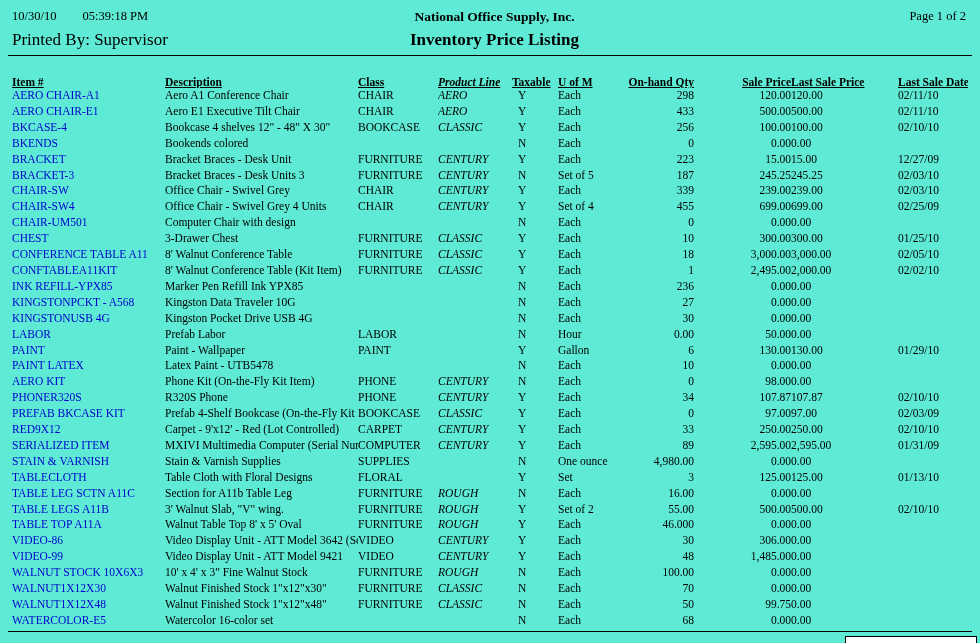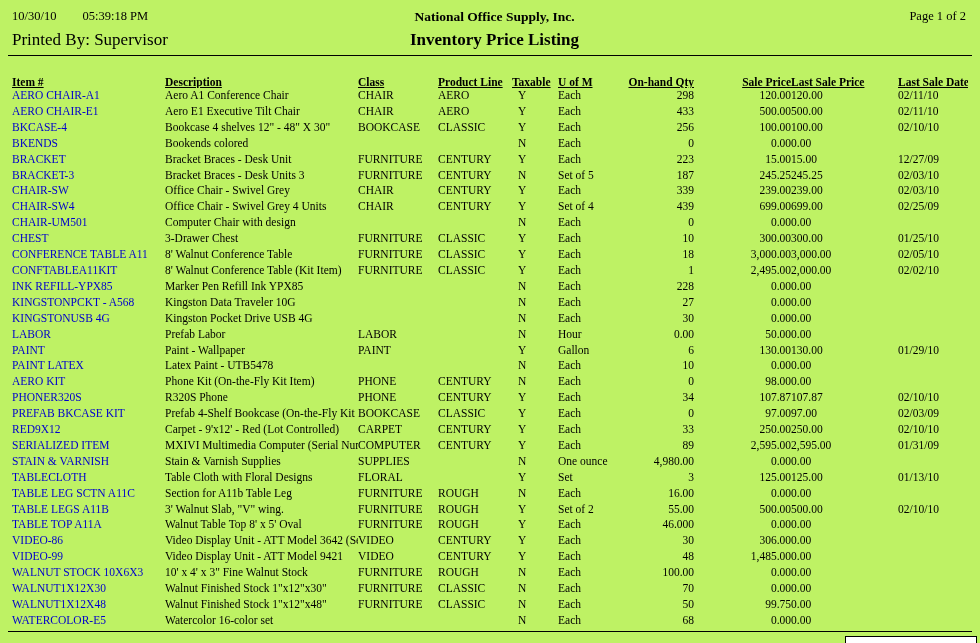"10/30/10 05:39:18 PM" .page { background: #bef264 -> #5eead4 }
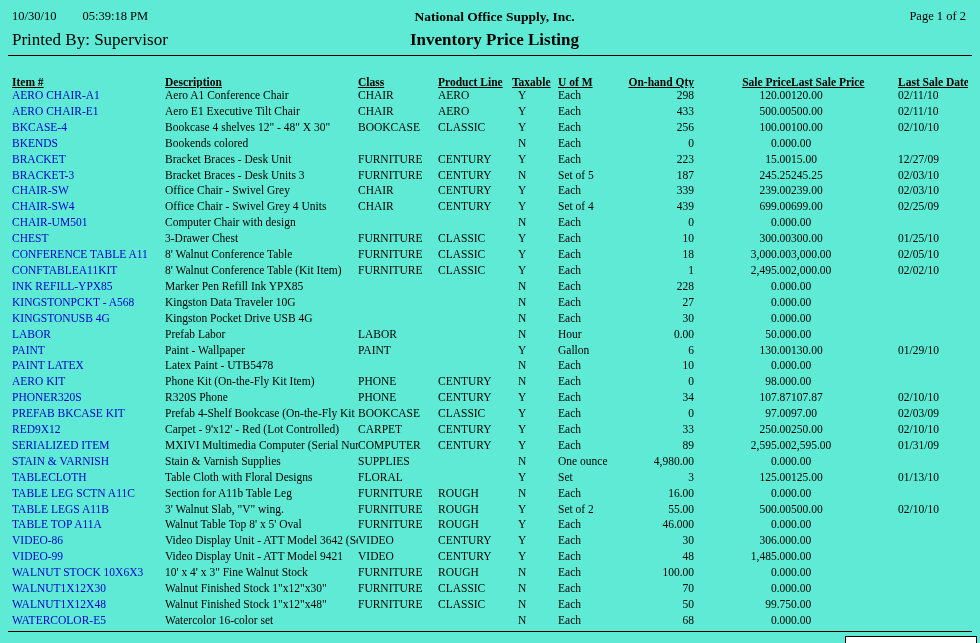"Product Line" .c-pline { font-style: none -> italic }
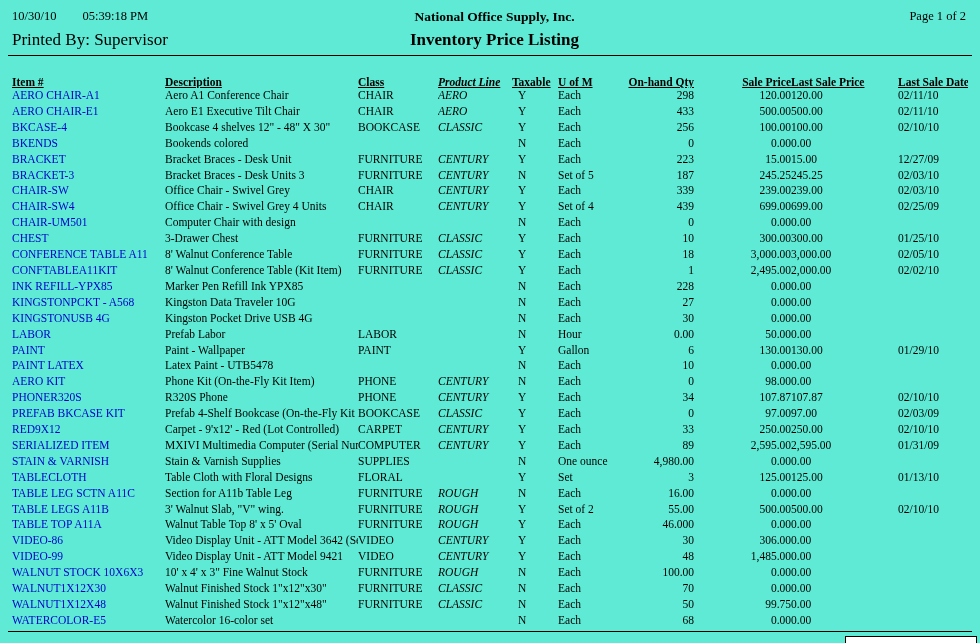"439" td.c-qty { text: 439 -> 455 }
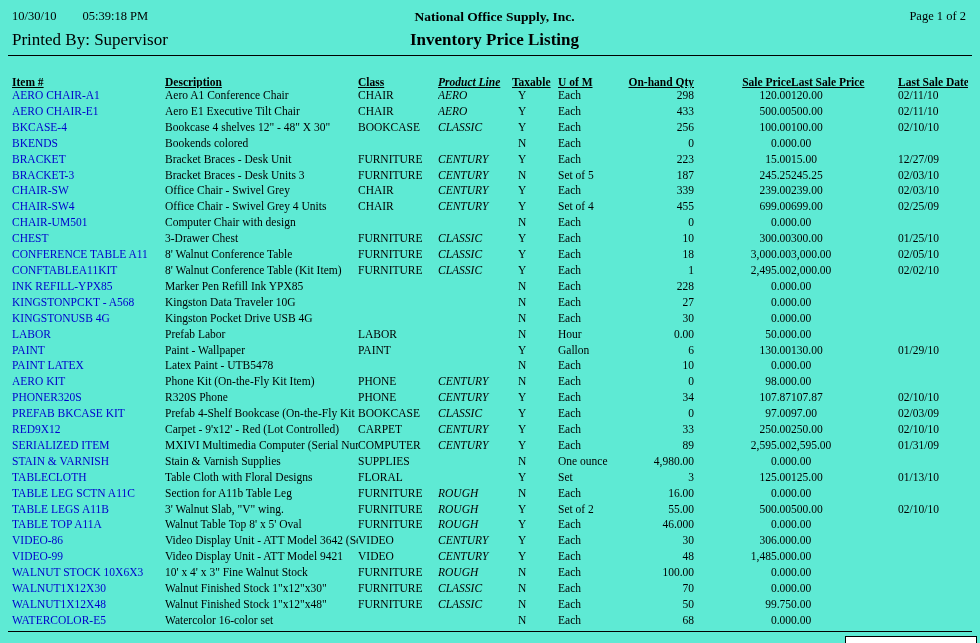"228" td.c-qty { text: 228 -> 236 }
